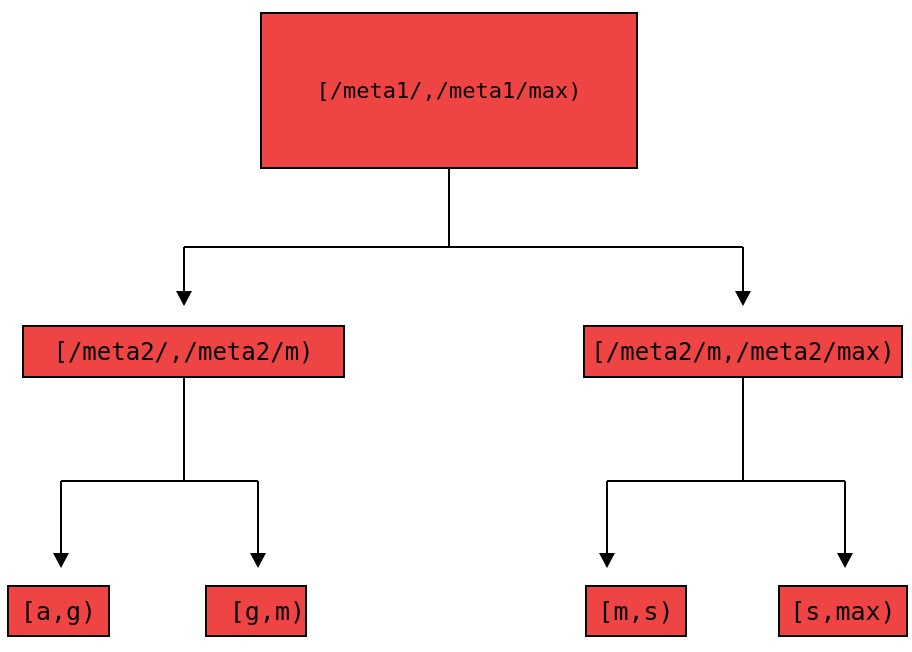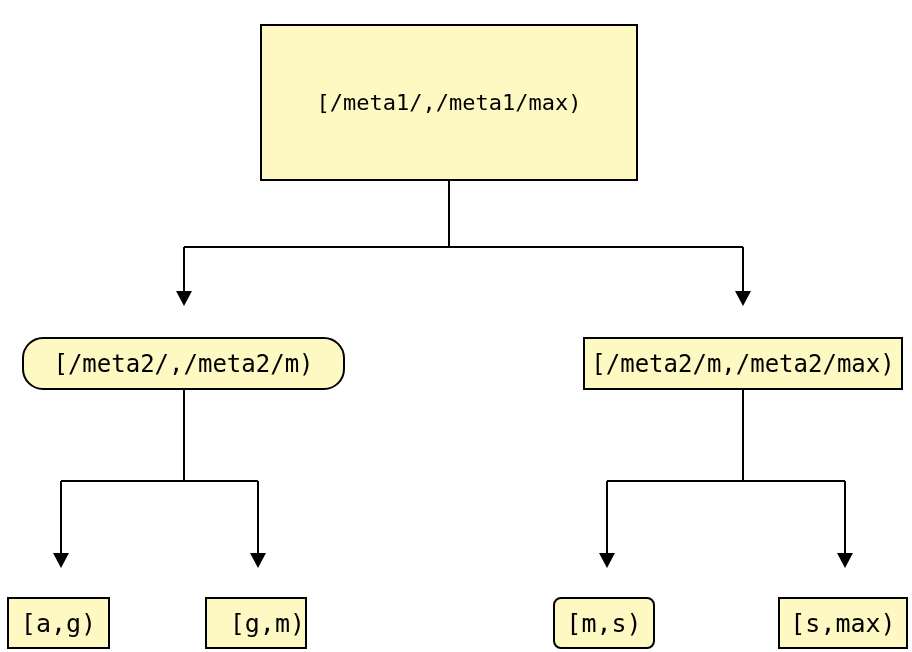"[/meta1/,/meta1/max)" .node { background: #fef9c3 -> #ef4444; margin-top: 12px -> none }
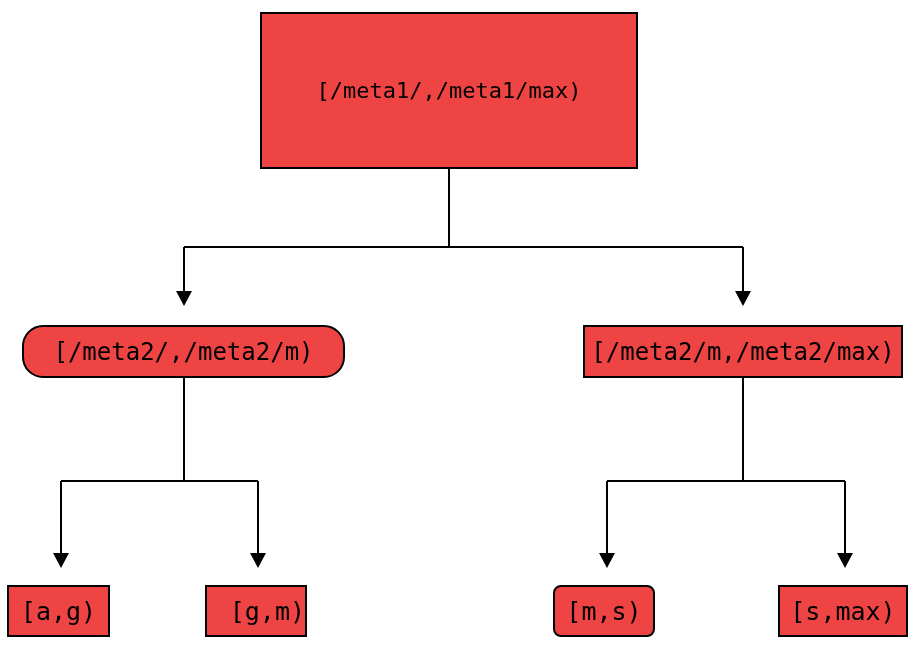"[/meta2/,/meta2/m)" .node-l2-left { border-radius: 21px -> none }
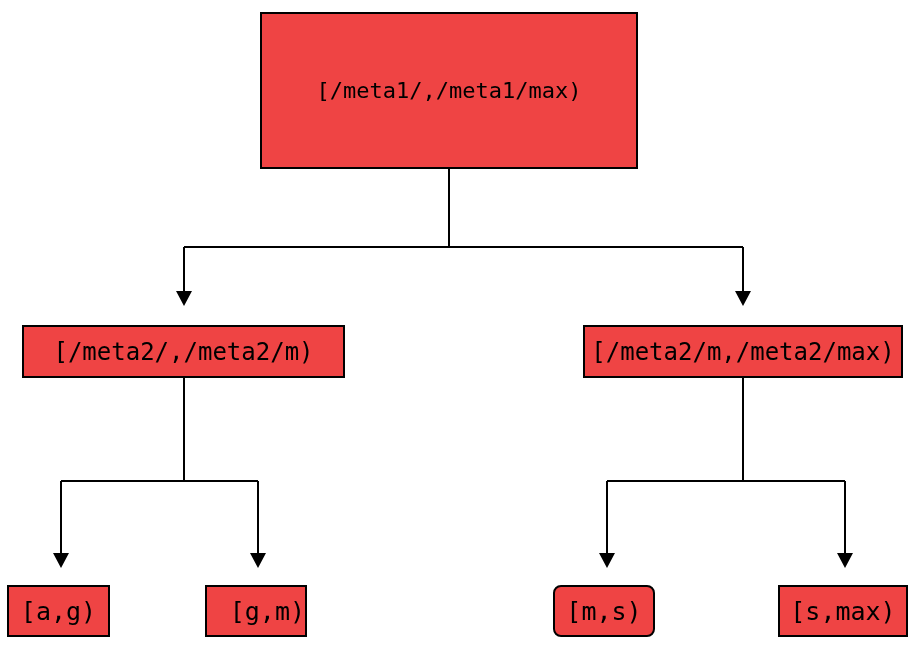"[m,s)" .node-l3-c { border-radius: 8px -> none; left: 553px -> 585px }
